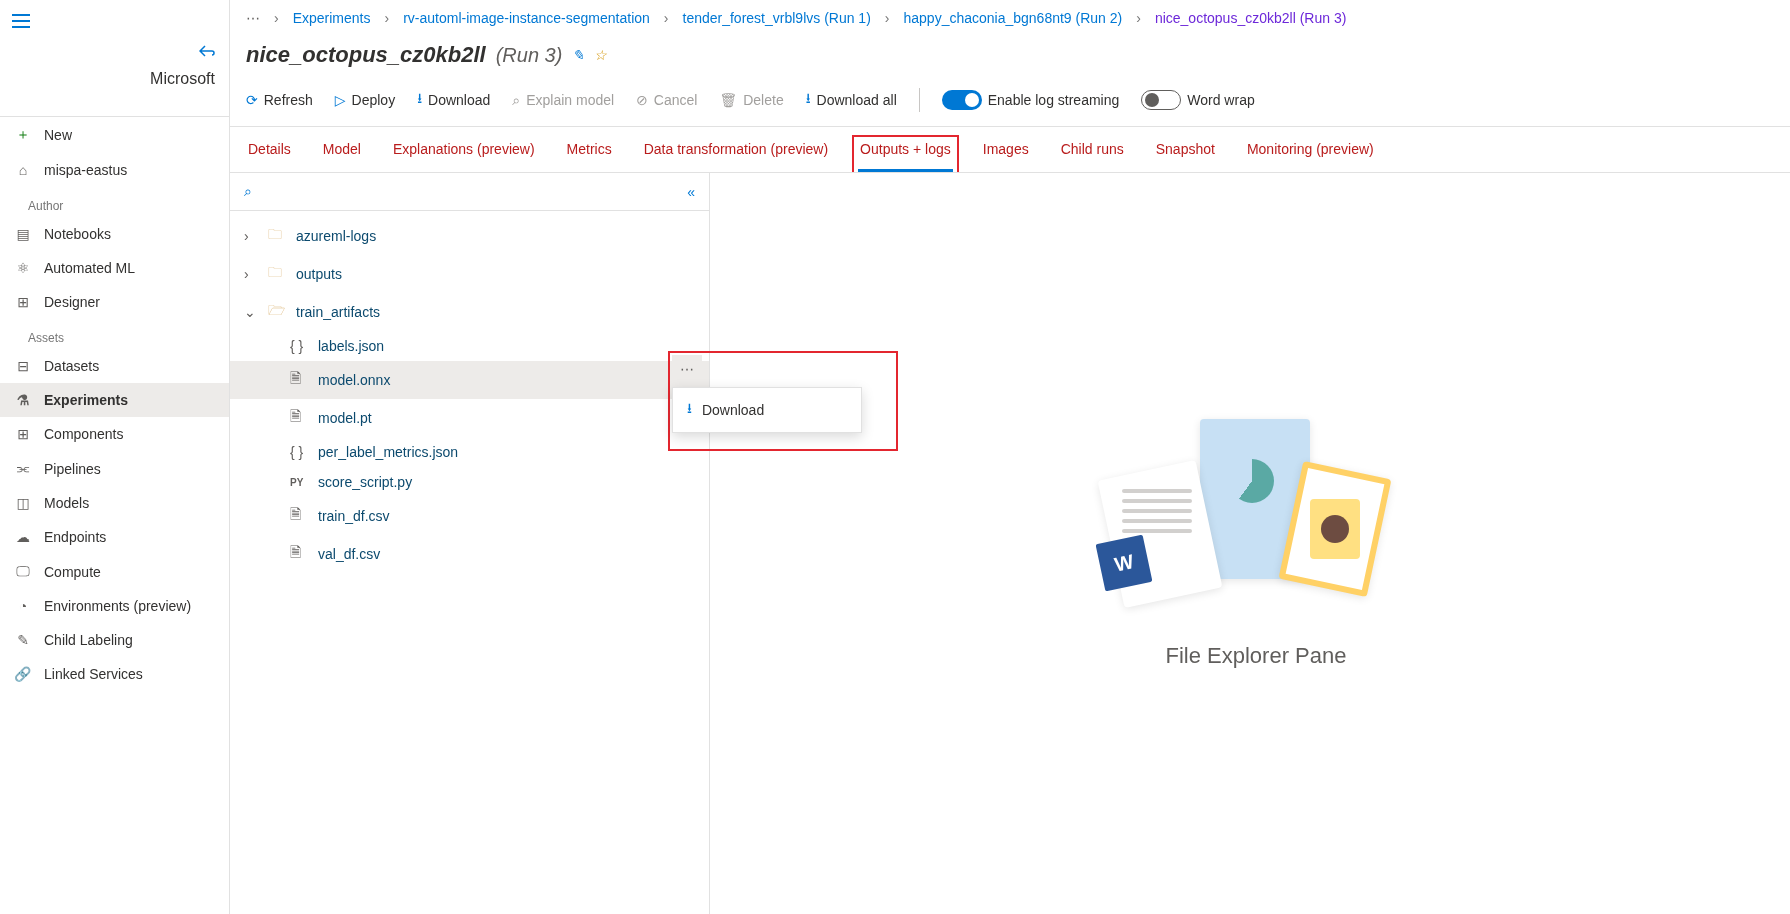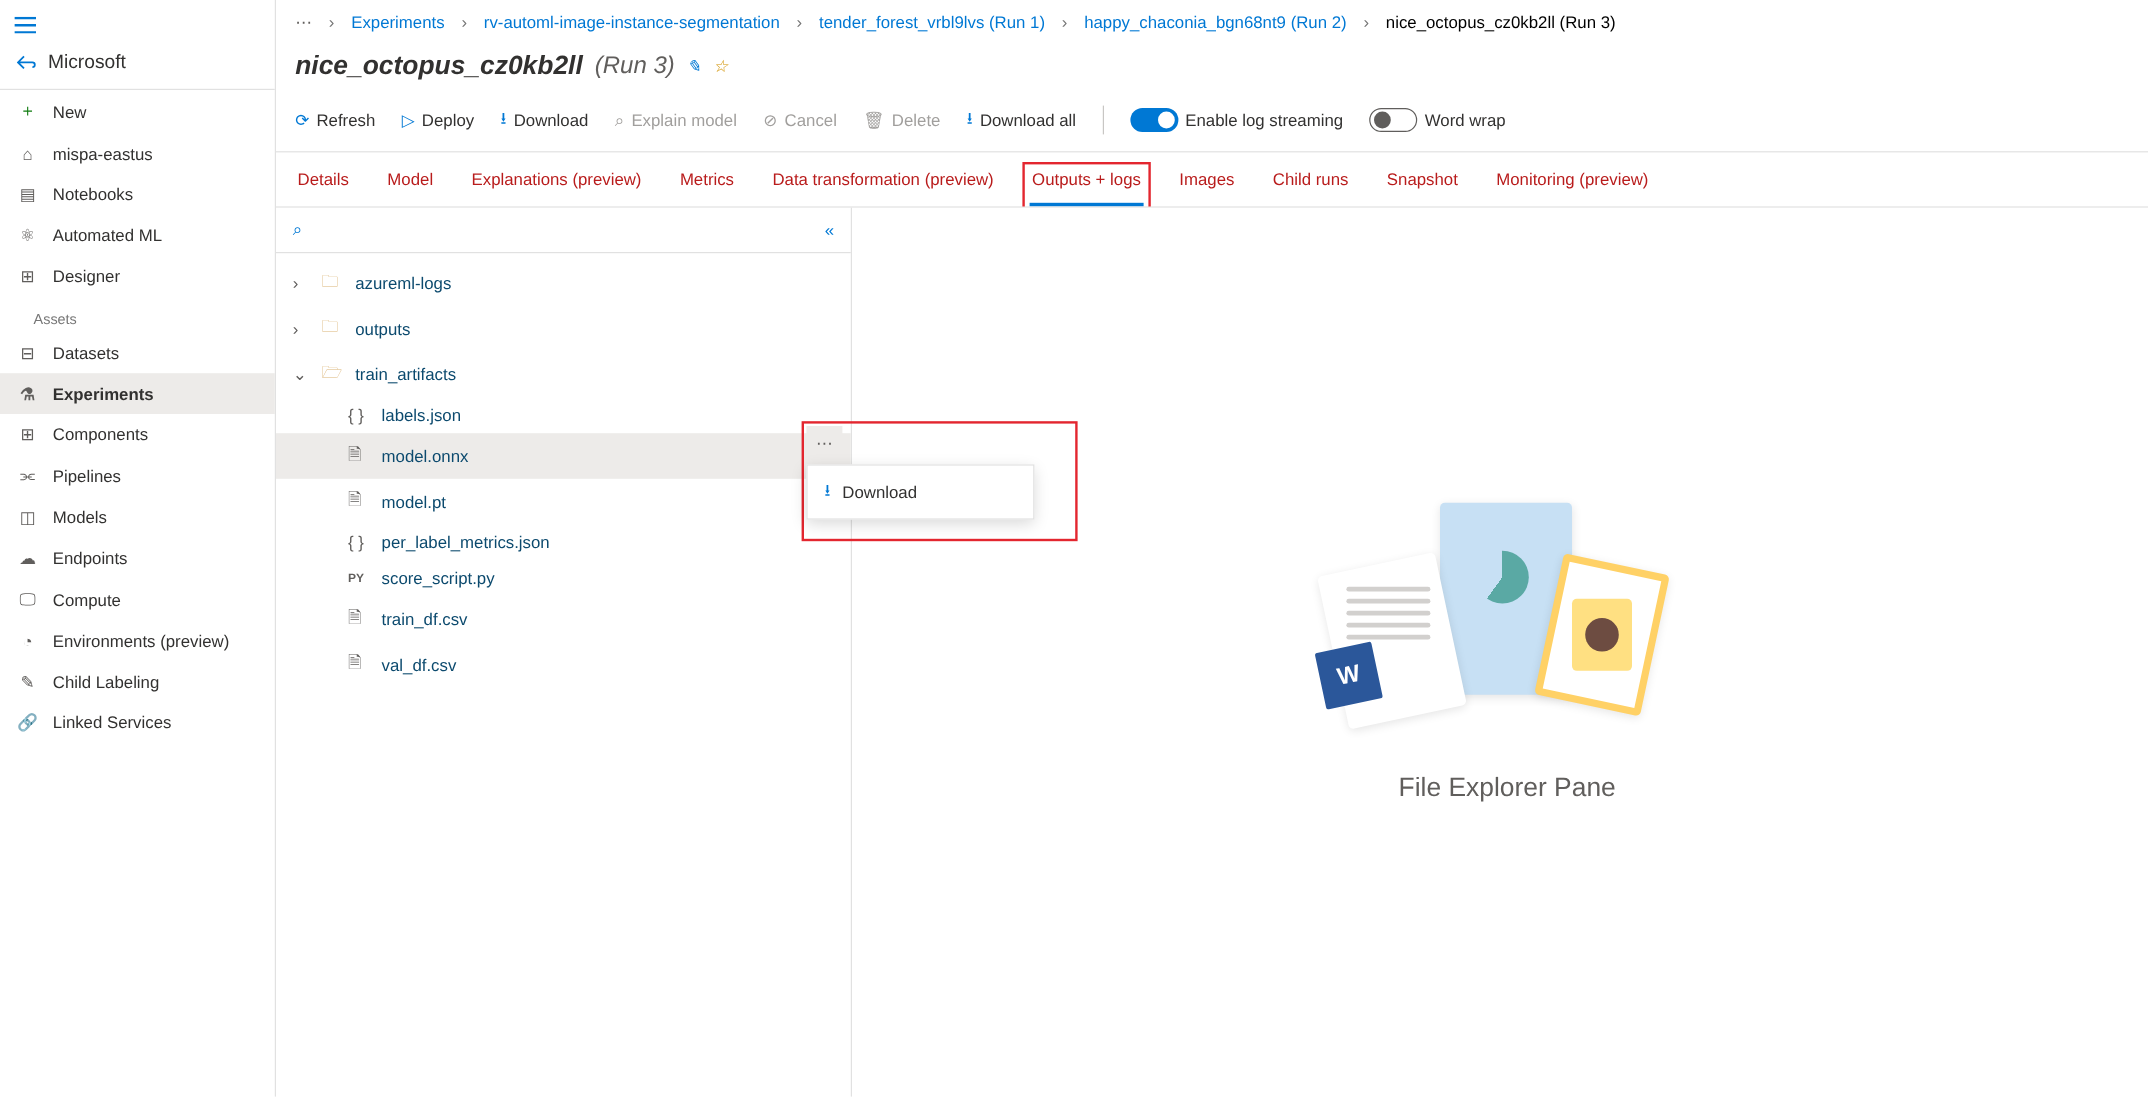"nice_octopus_cz0kb2ll (Run 3)" .breadcrumb .bc.current { color: #000000 -> #6d28d9 }
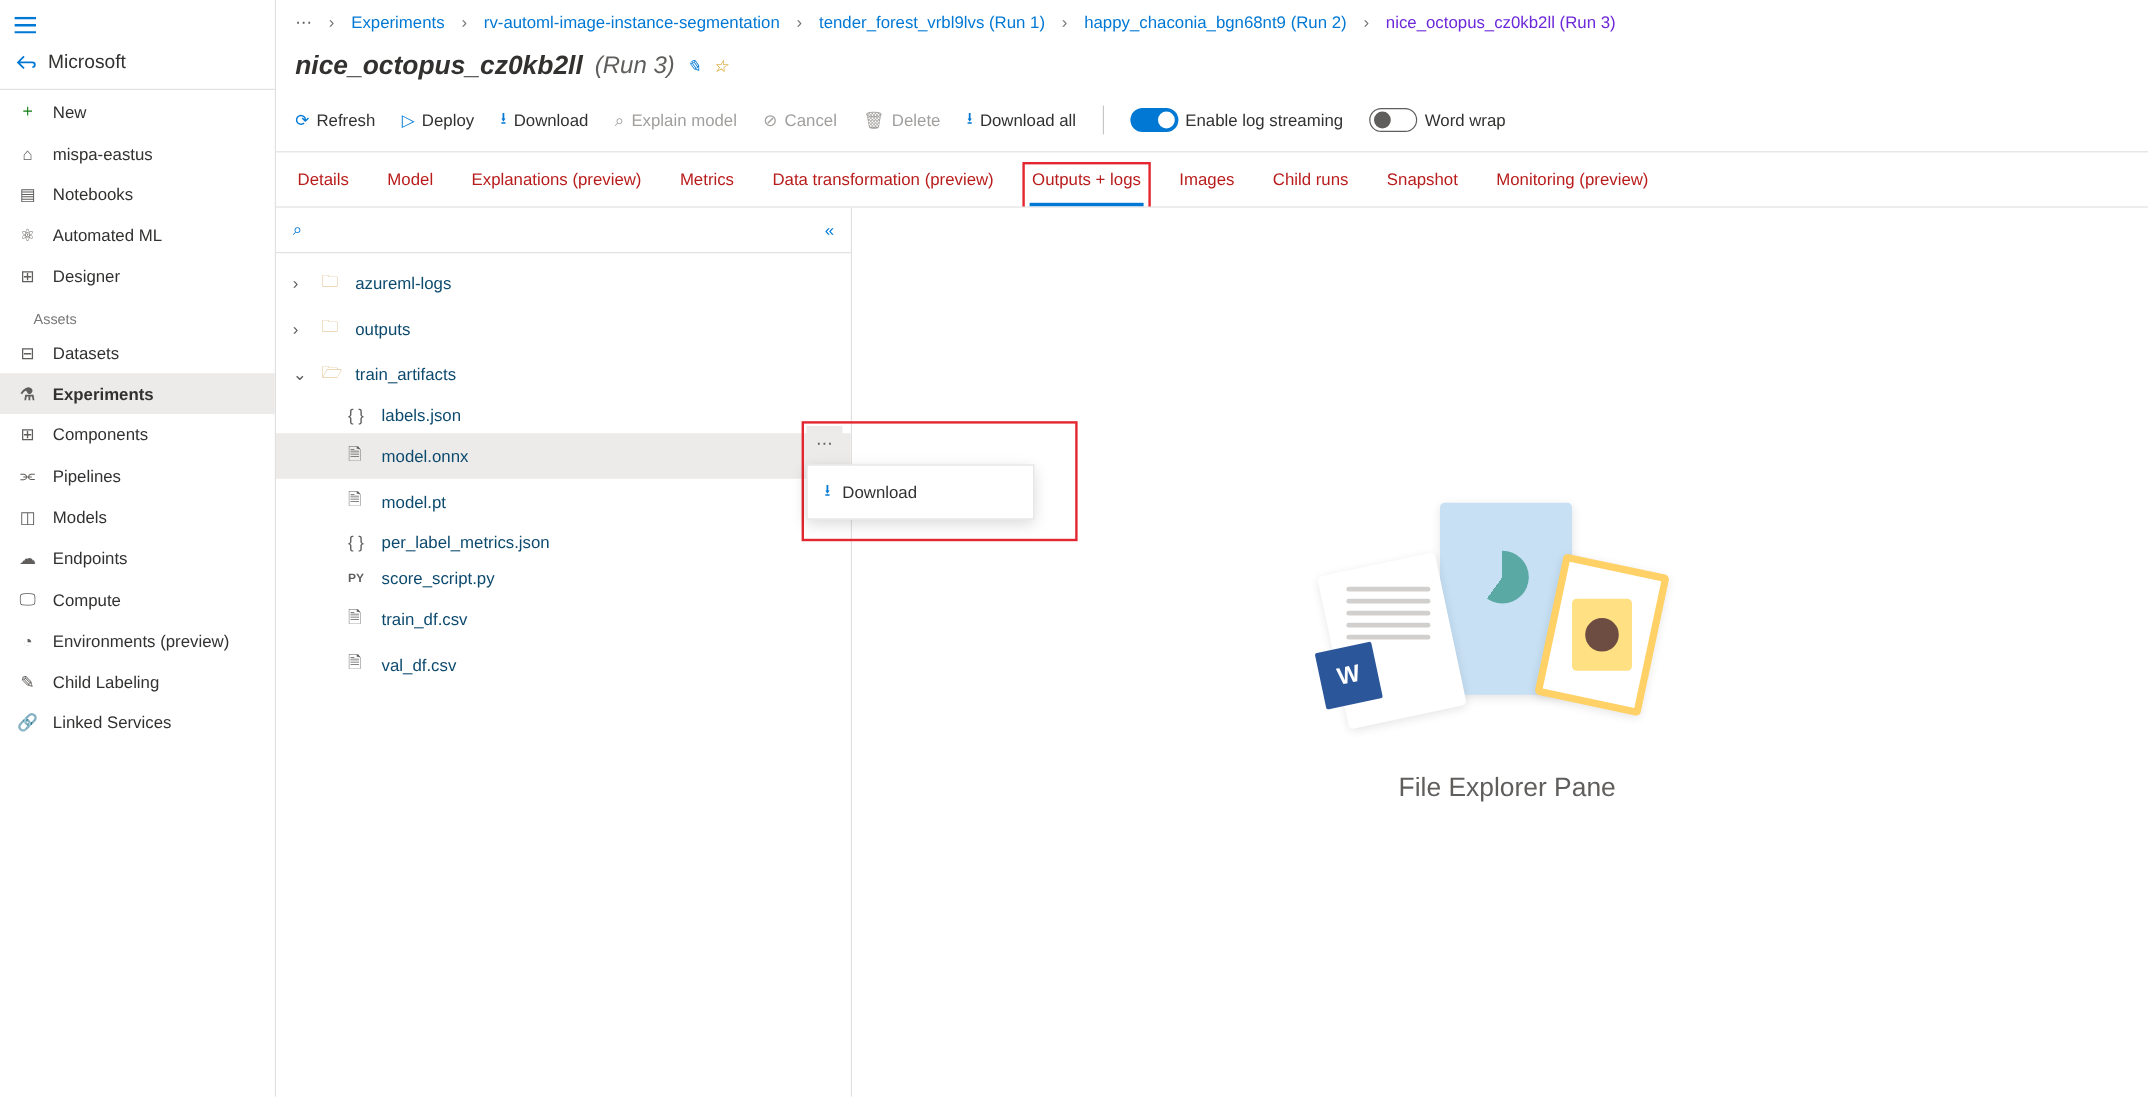"Microsoft" .back-row { align-items: center -> flex-end; flex-direction: none -> column; padding: 10px 14px 12px -> 10px 14px 28px }
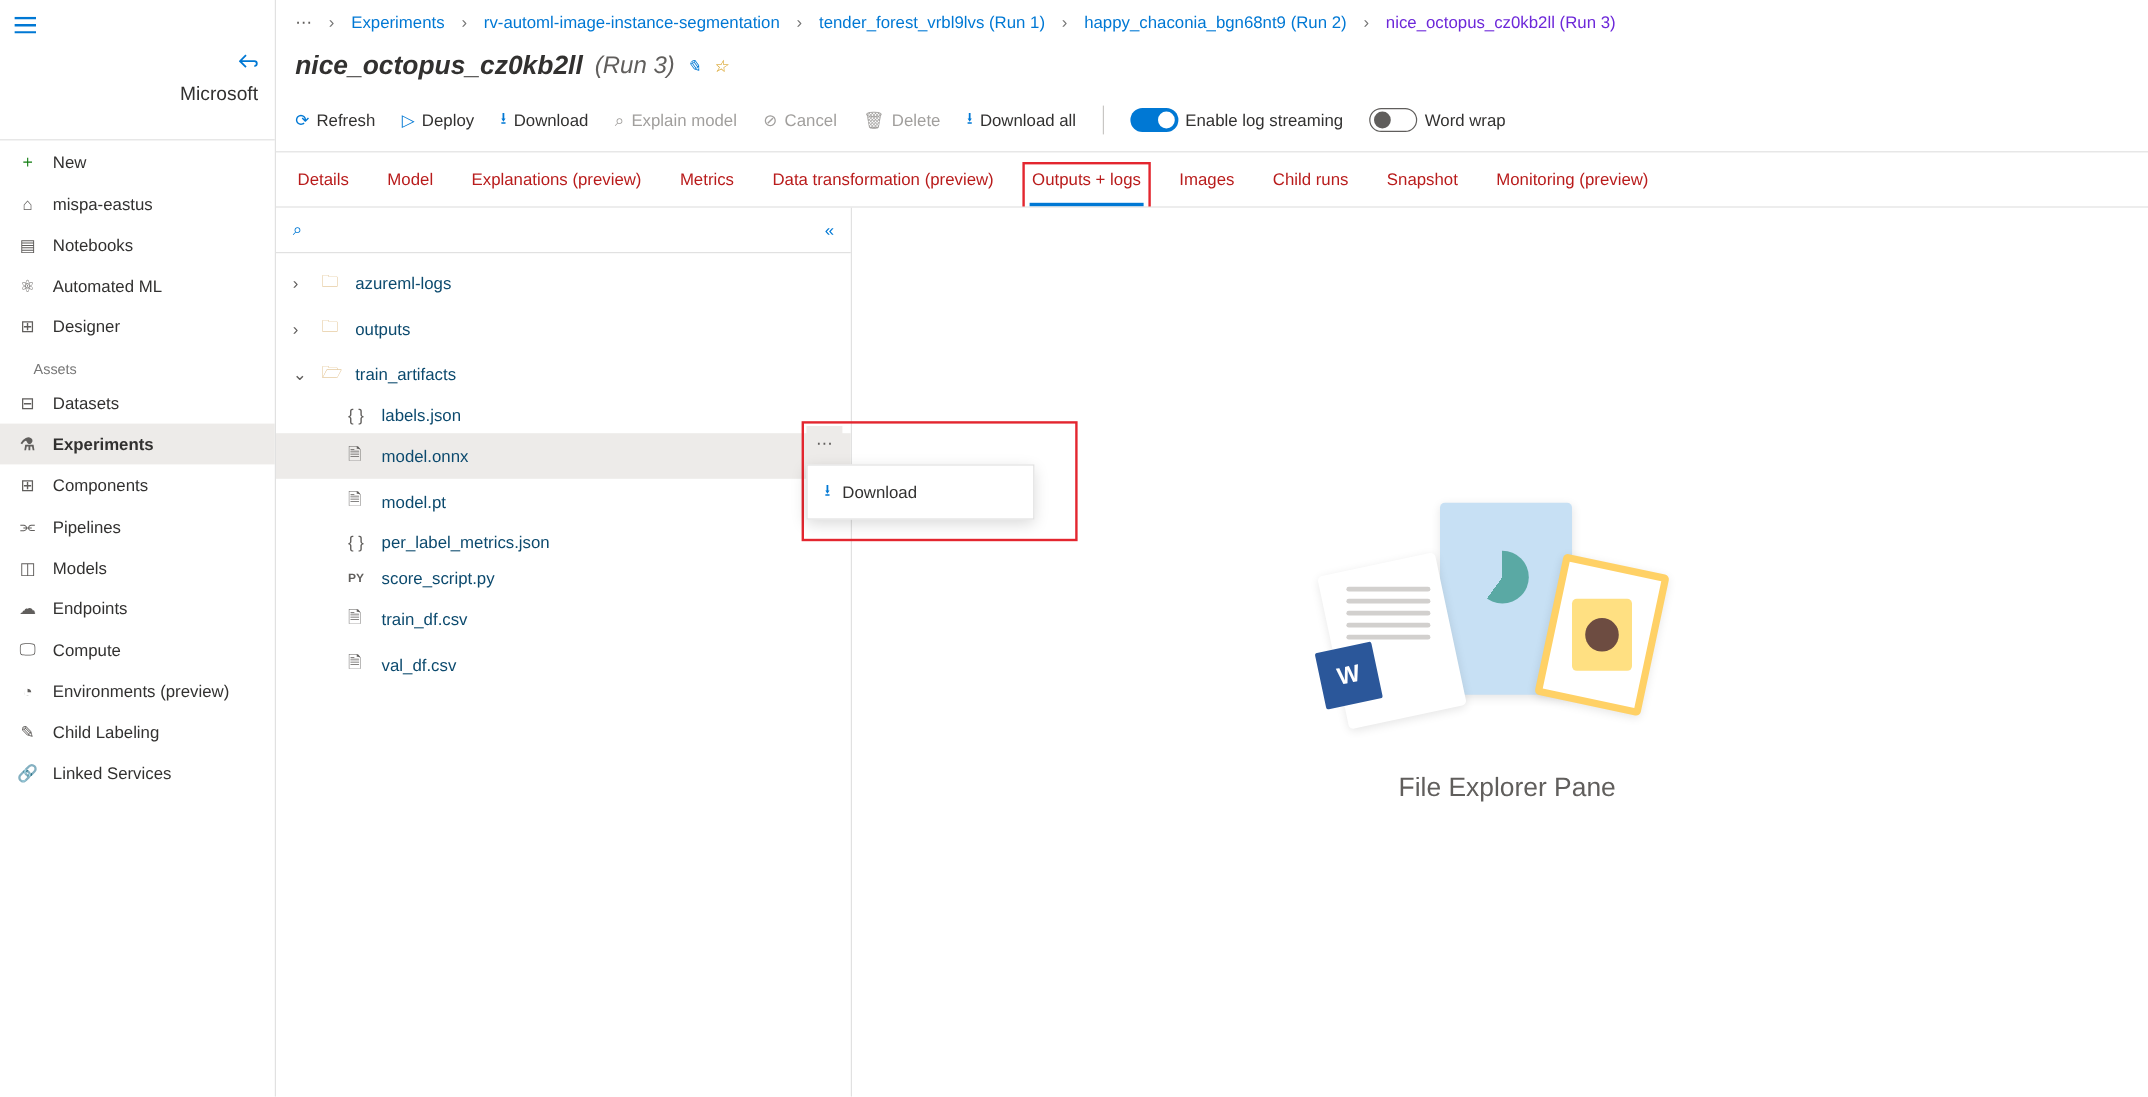"Author" div.side-sect { html: none -> <div>Author</div> }
